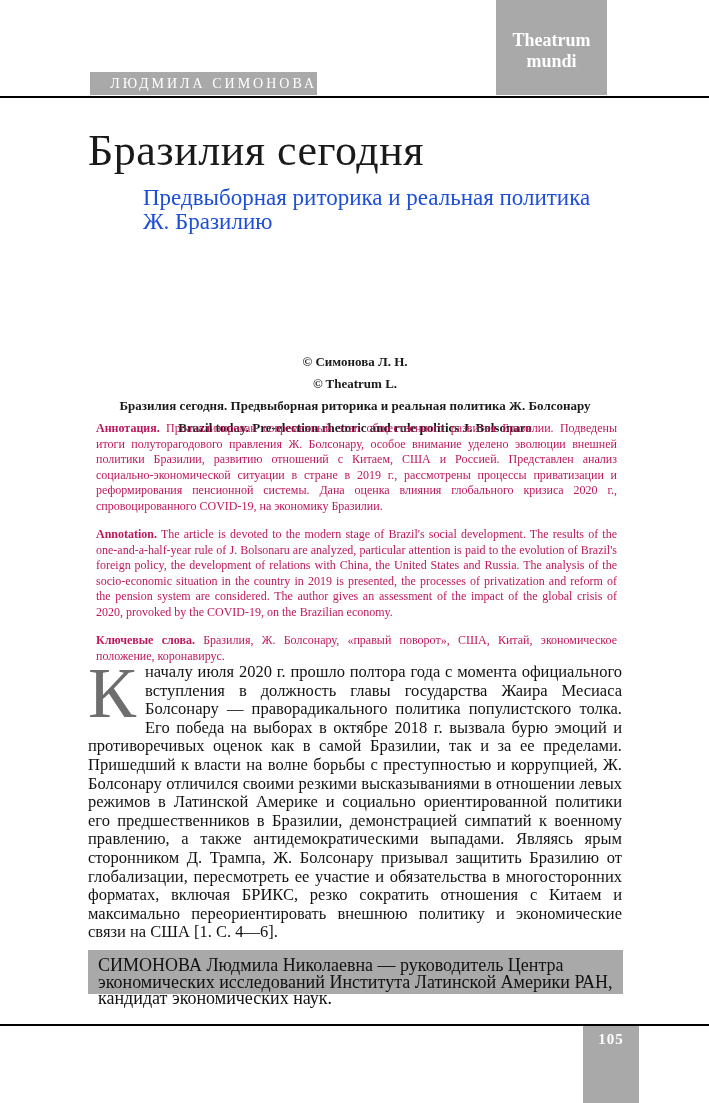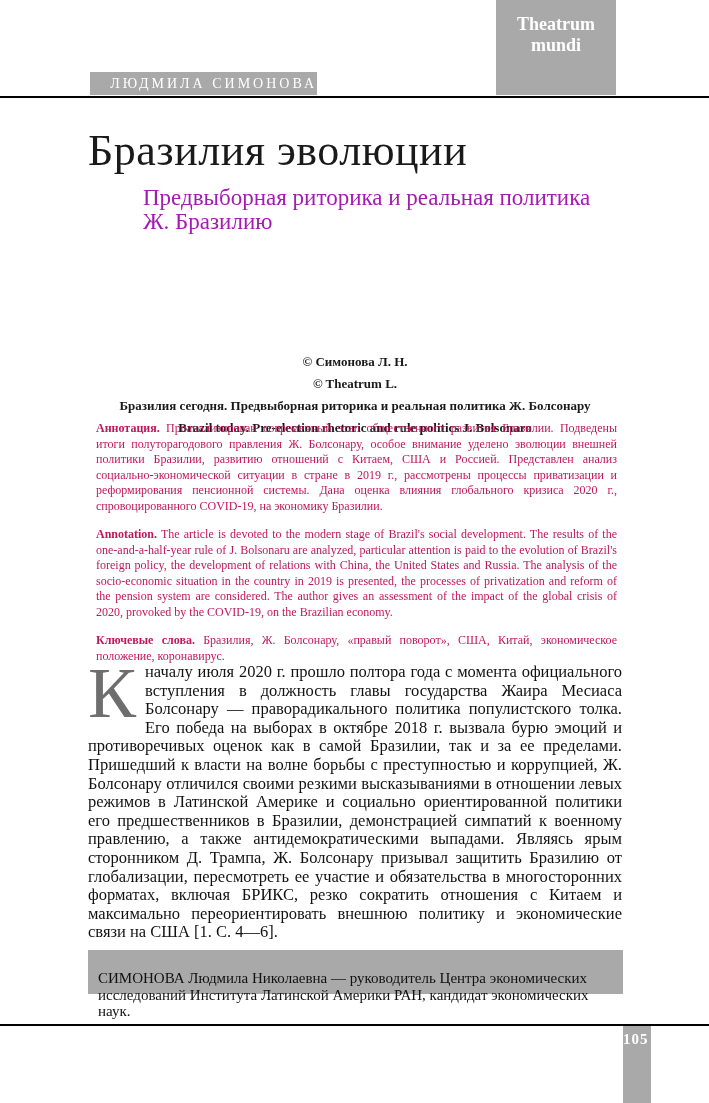"Theatrum mundi" .section-badge { align-items: flex-start -> center; width: 120px -> 111px }
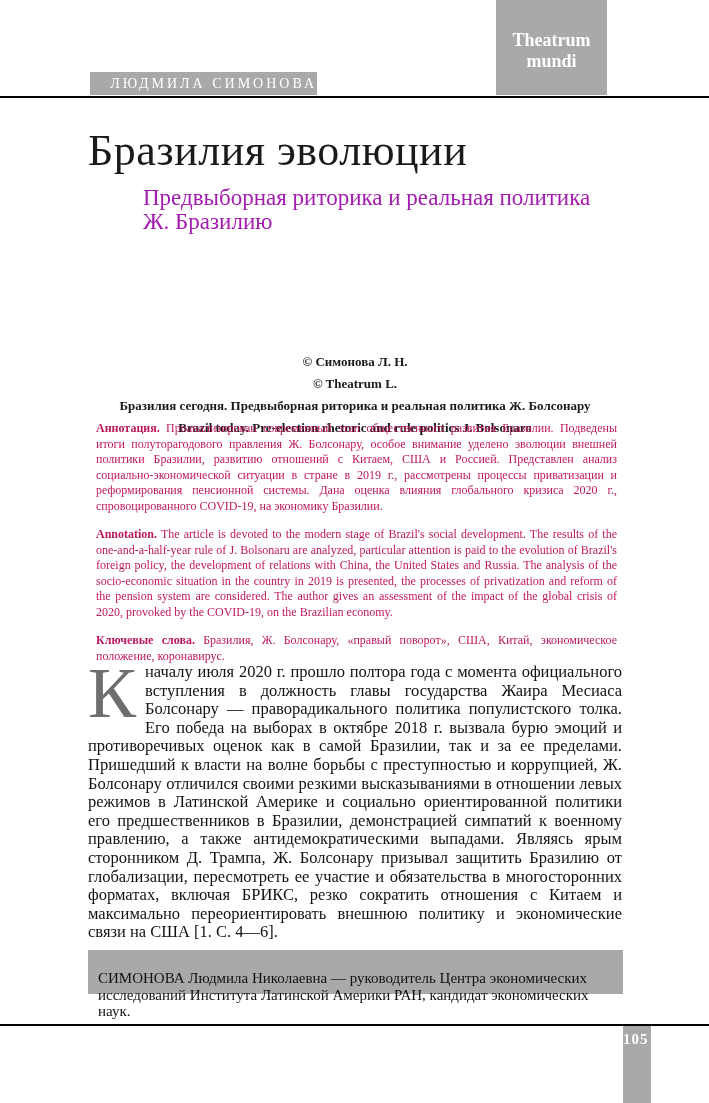"Бразилия эволюции" h1.article-title { text: эволюции -> сегодня }
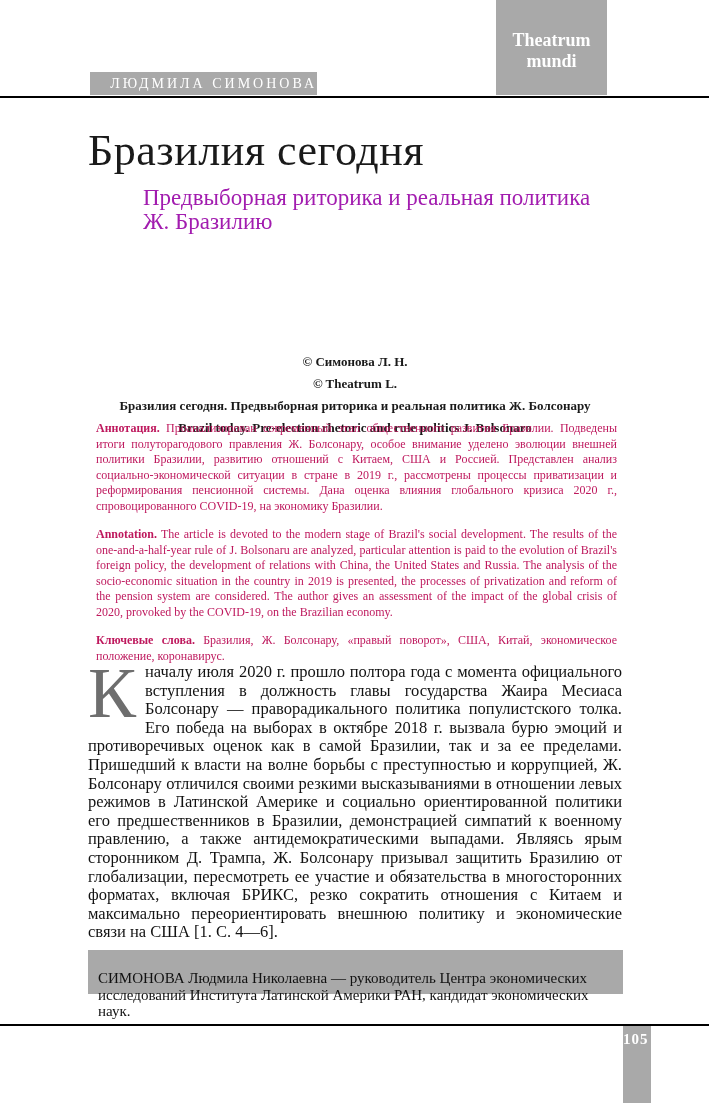"Предвыборная риторика и реальная" .article-subtitle { color: #a21caf -> #1d4ed8 }
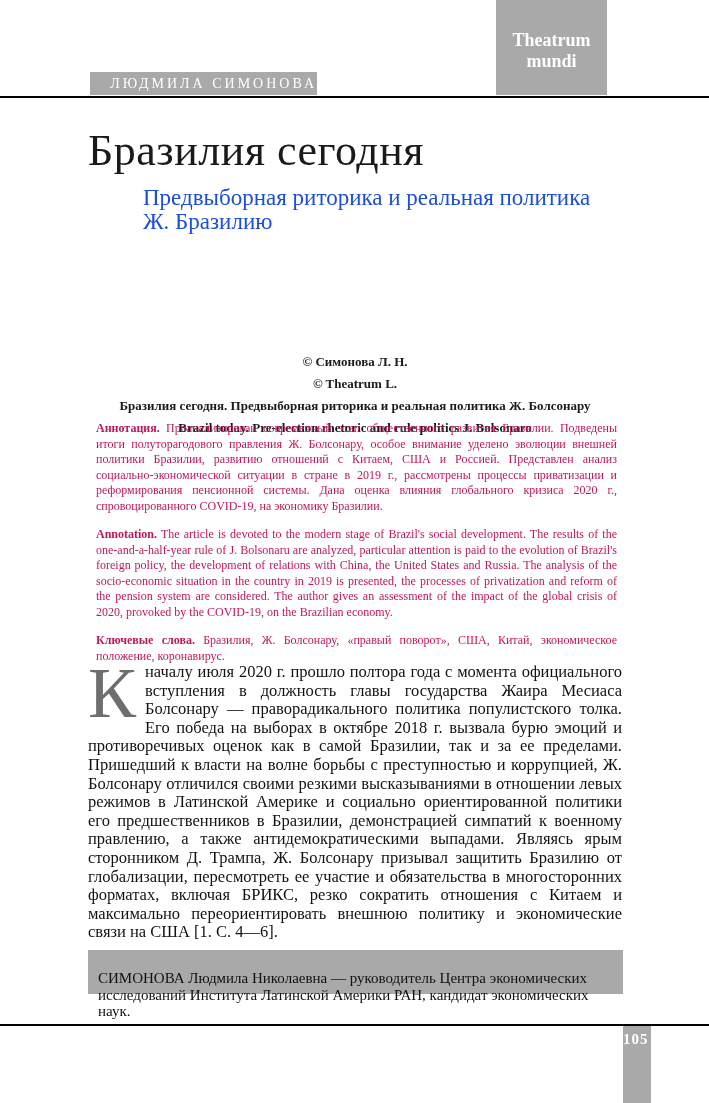"СИМОНОВА Людмила Николаевна —" .footer-box { font-size: 15px -> 18px; padding: 20px 10px -> 7px 10px }
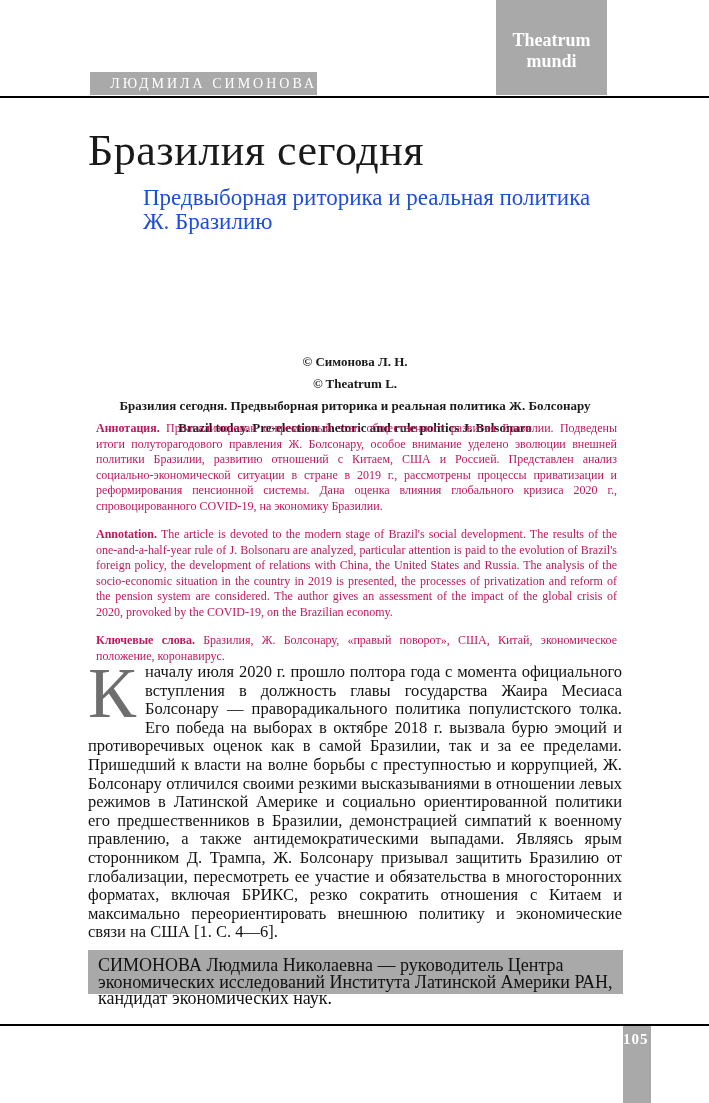"105" .page-number-box { margin-left: 40px -> none; text-align: none -> center; width: 28px -> 56px }
